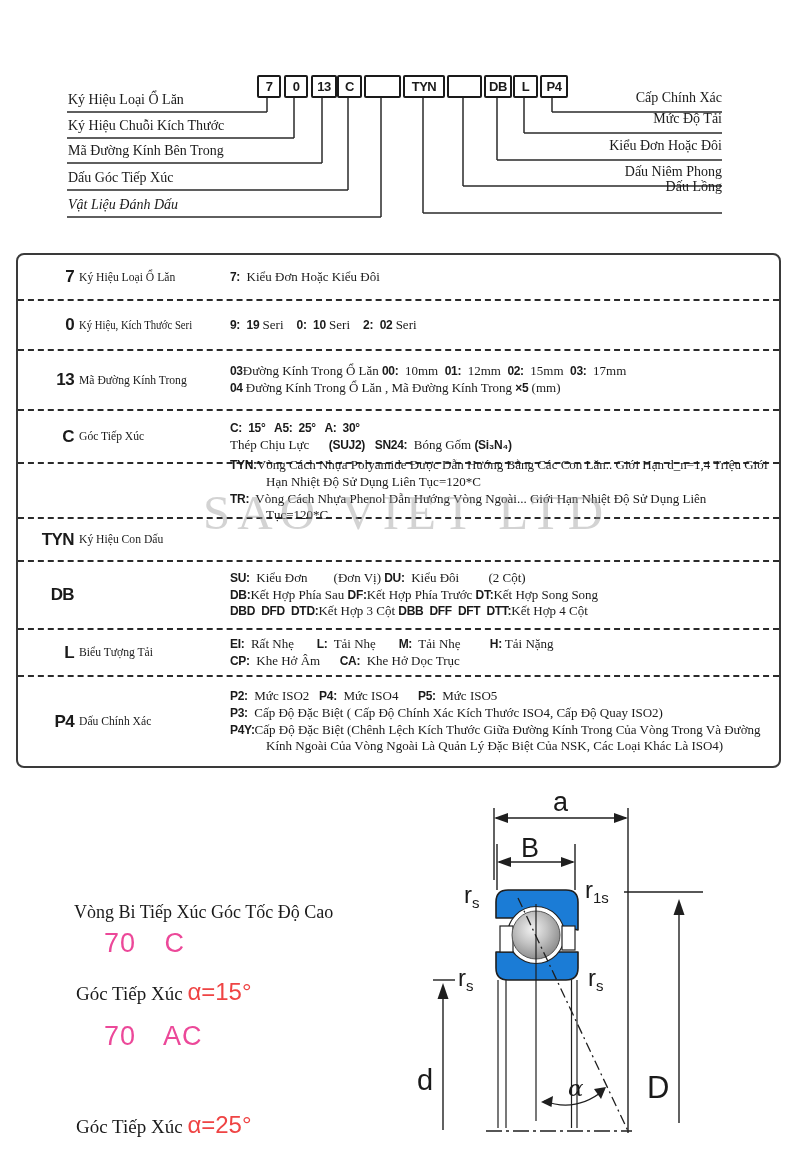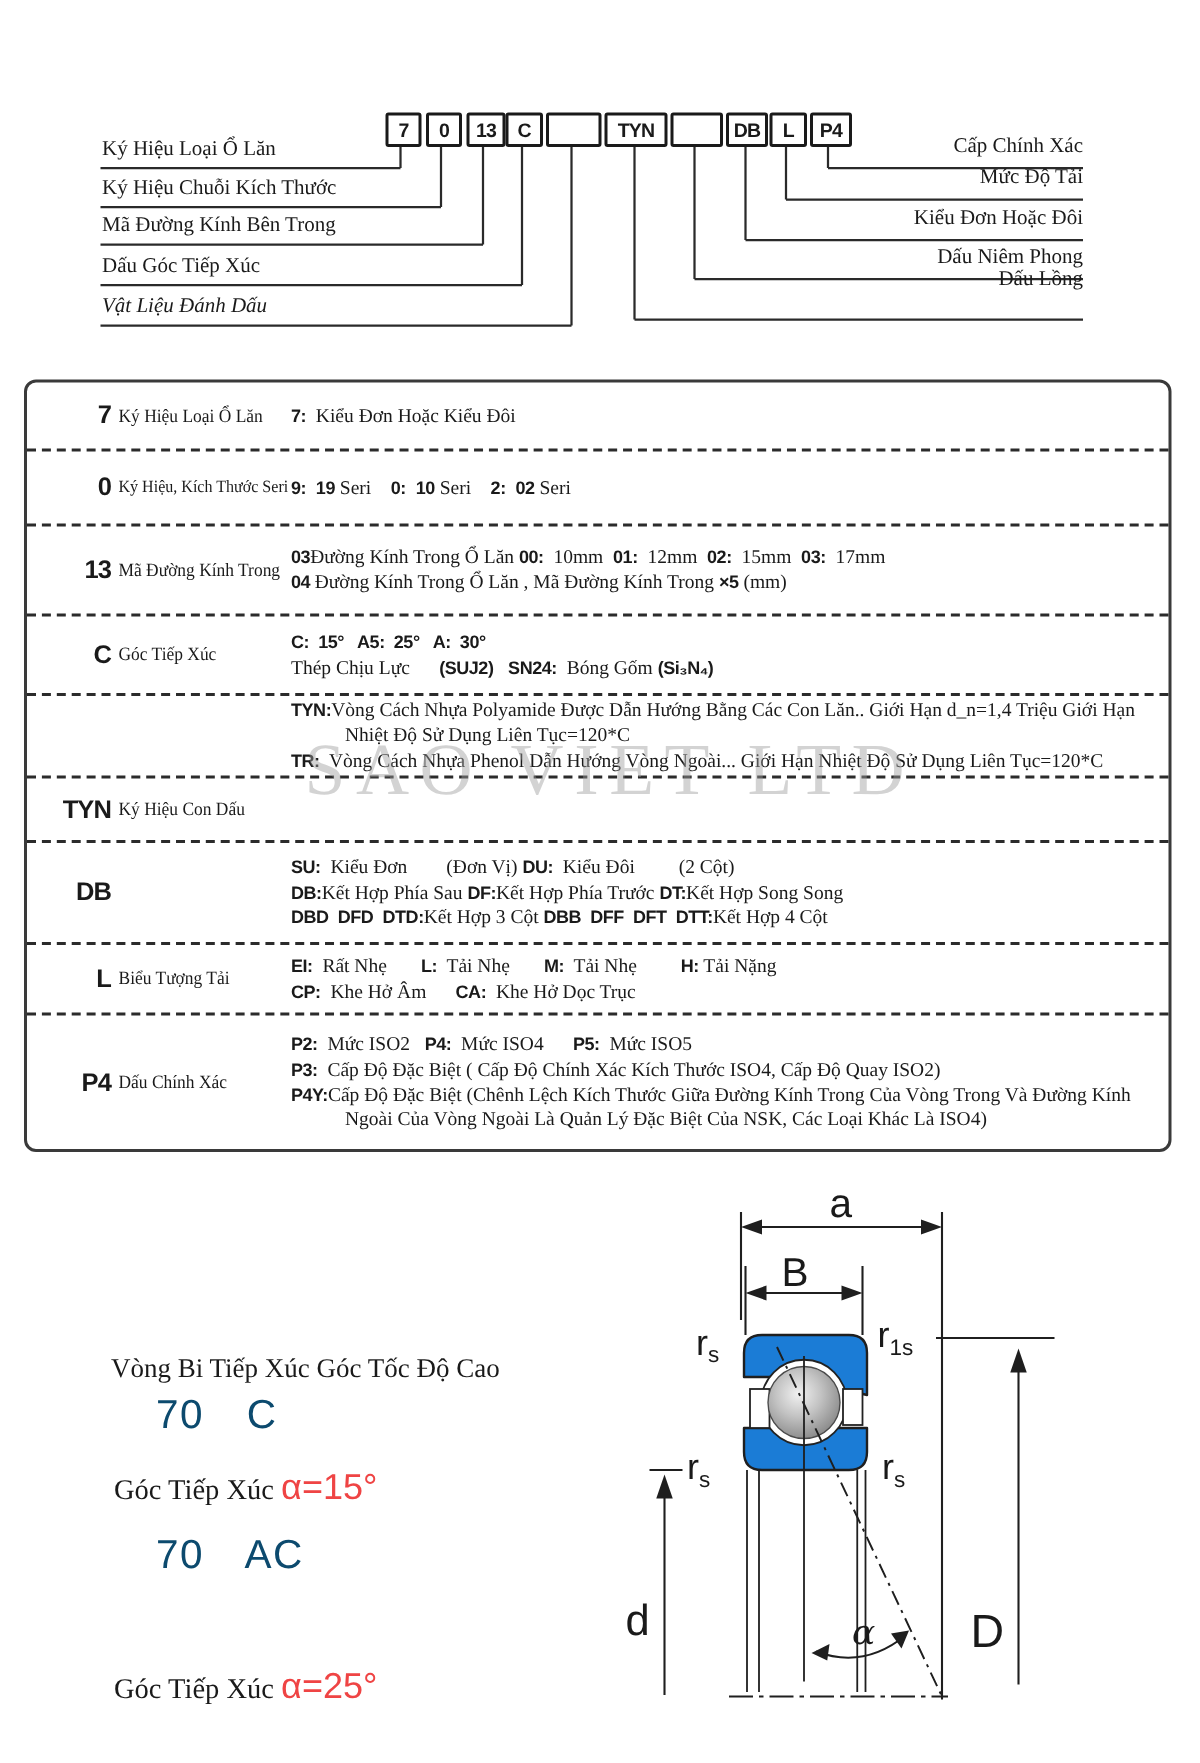"7: Kiểu Đơn Hoặc Kiểu" .cline { margin-left: none -> 36px }
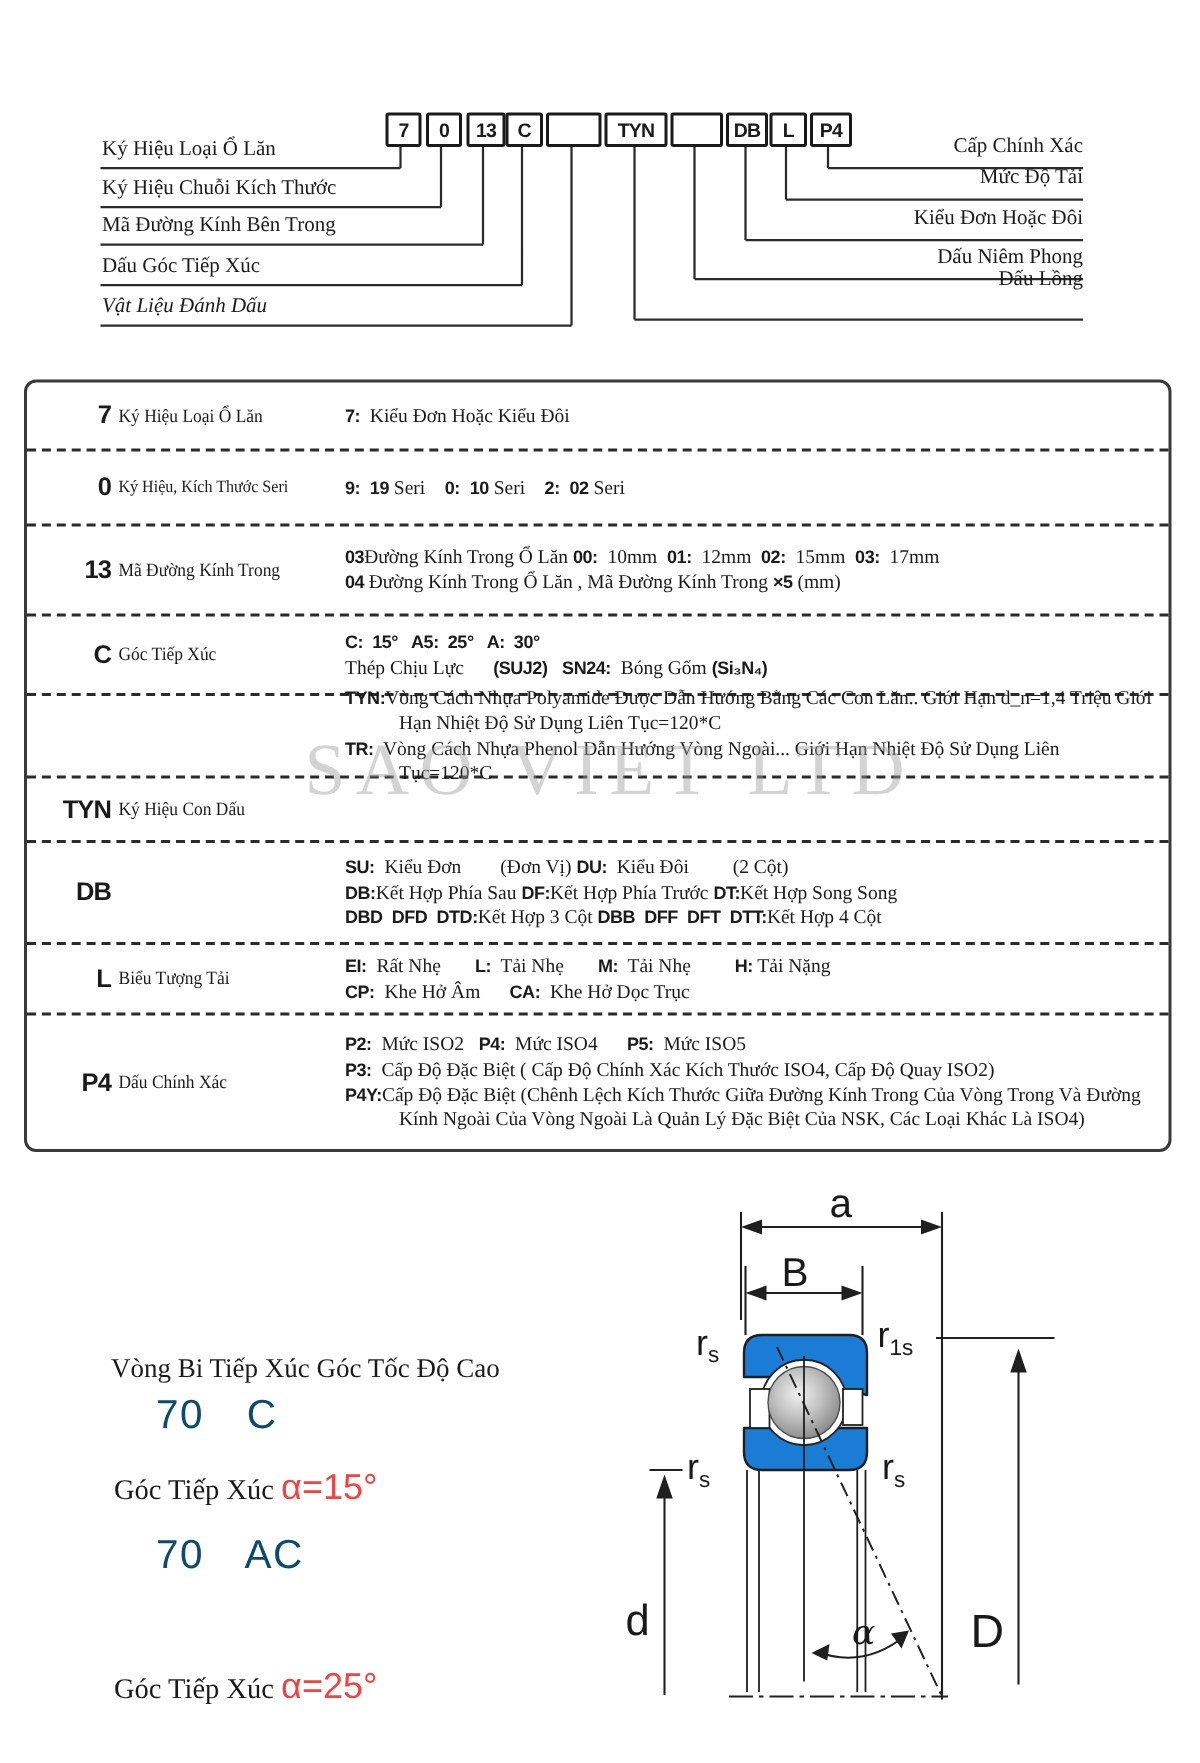"70 C" .series-code { color: #0c4a6e -> #ec4899 }
